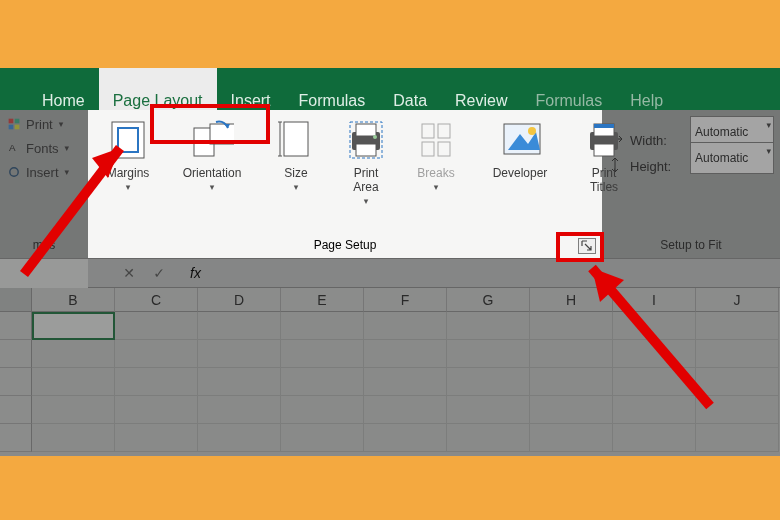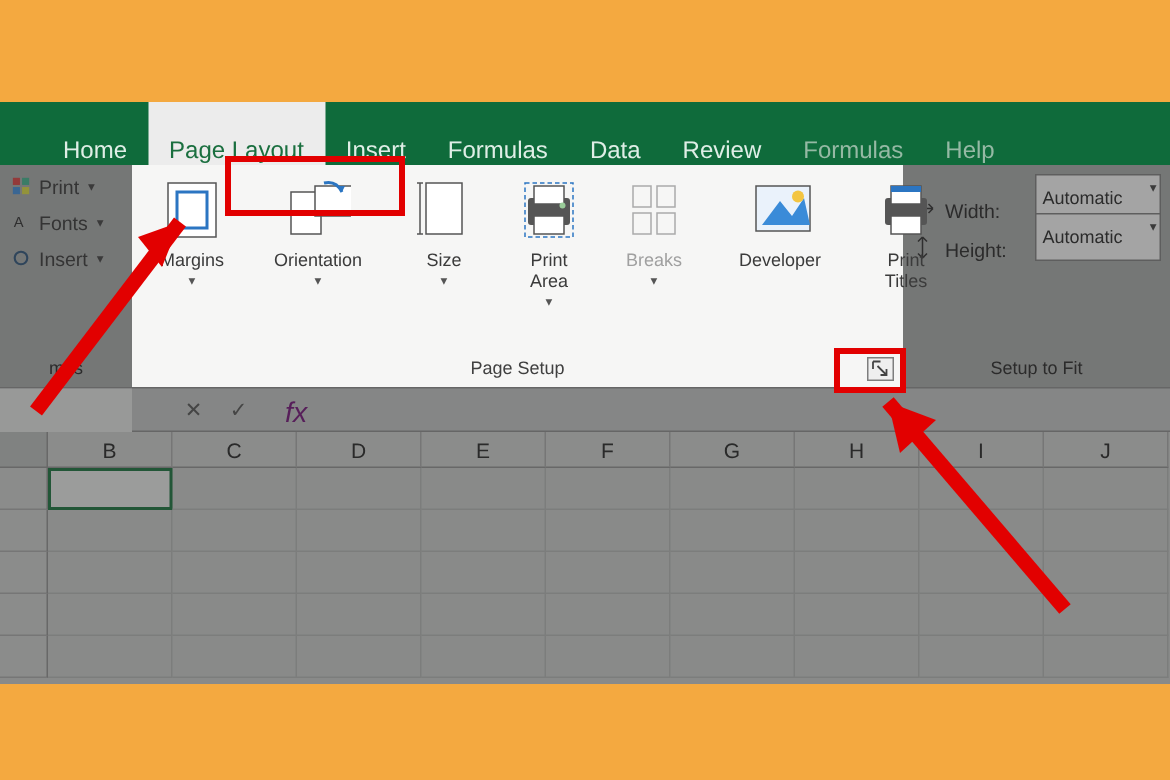"Page Setup" .grp-label { color: #404040 -> #000000 }
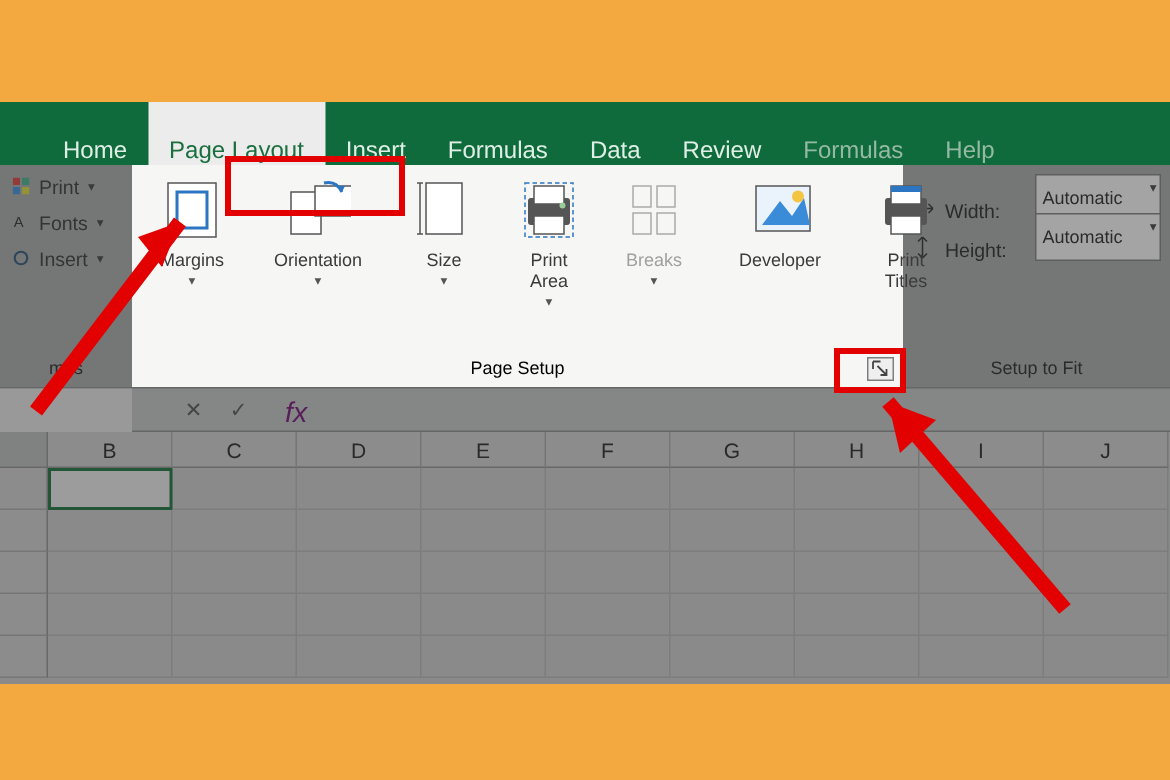"fx" .namebox .fx { color: #701a75 -> #000000; font-size: 19px -> 14px }
